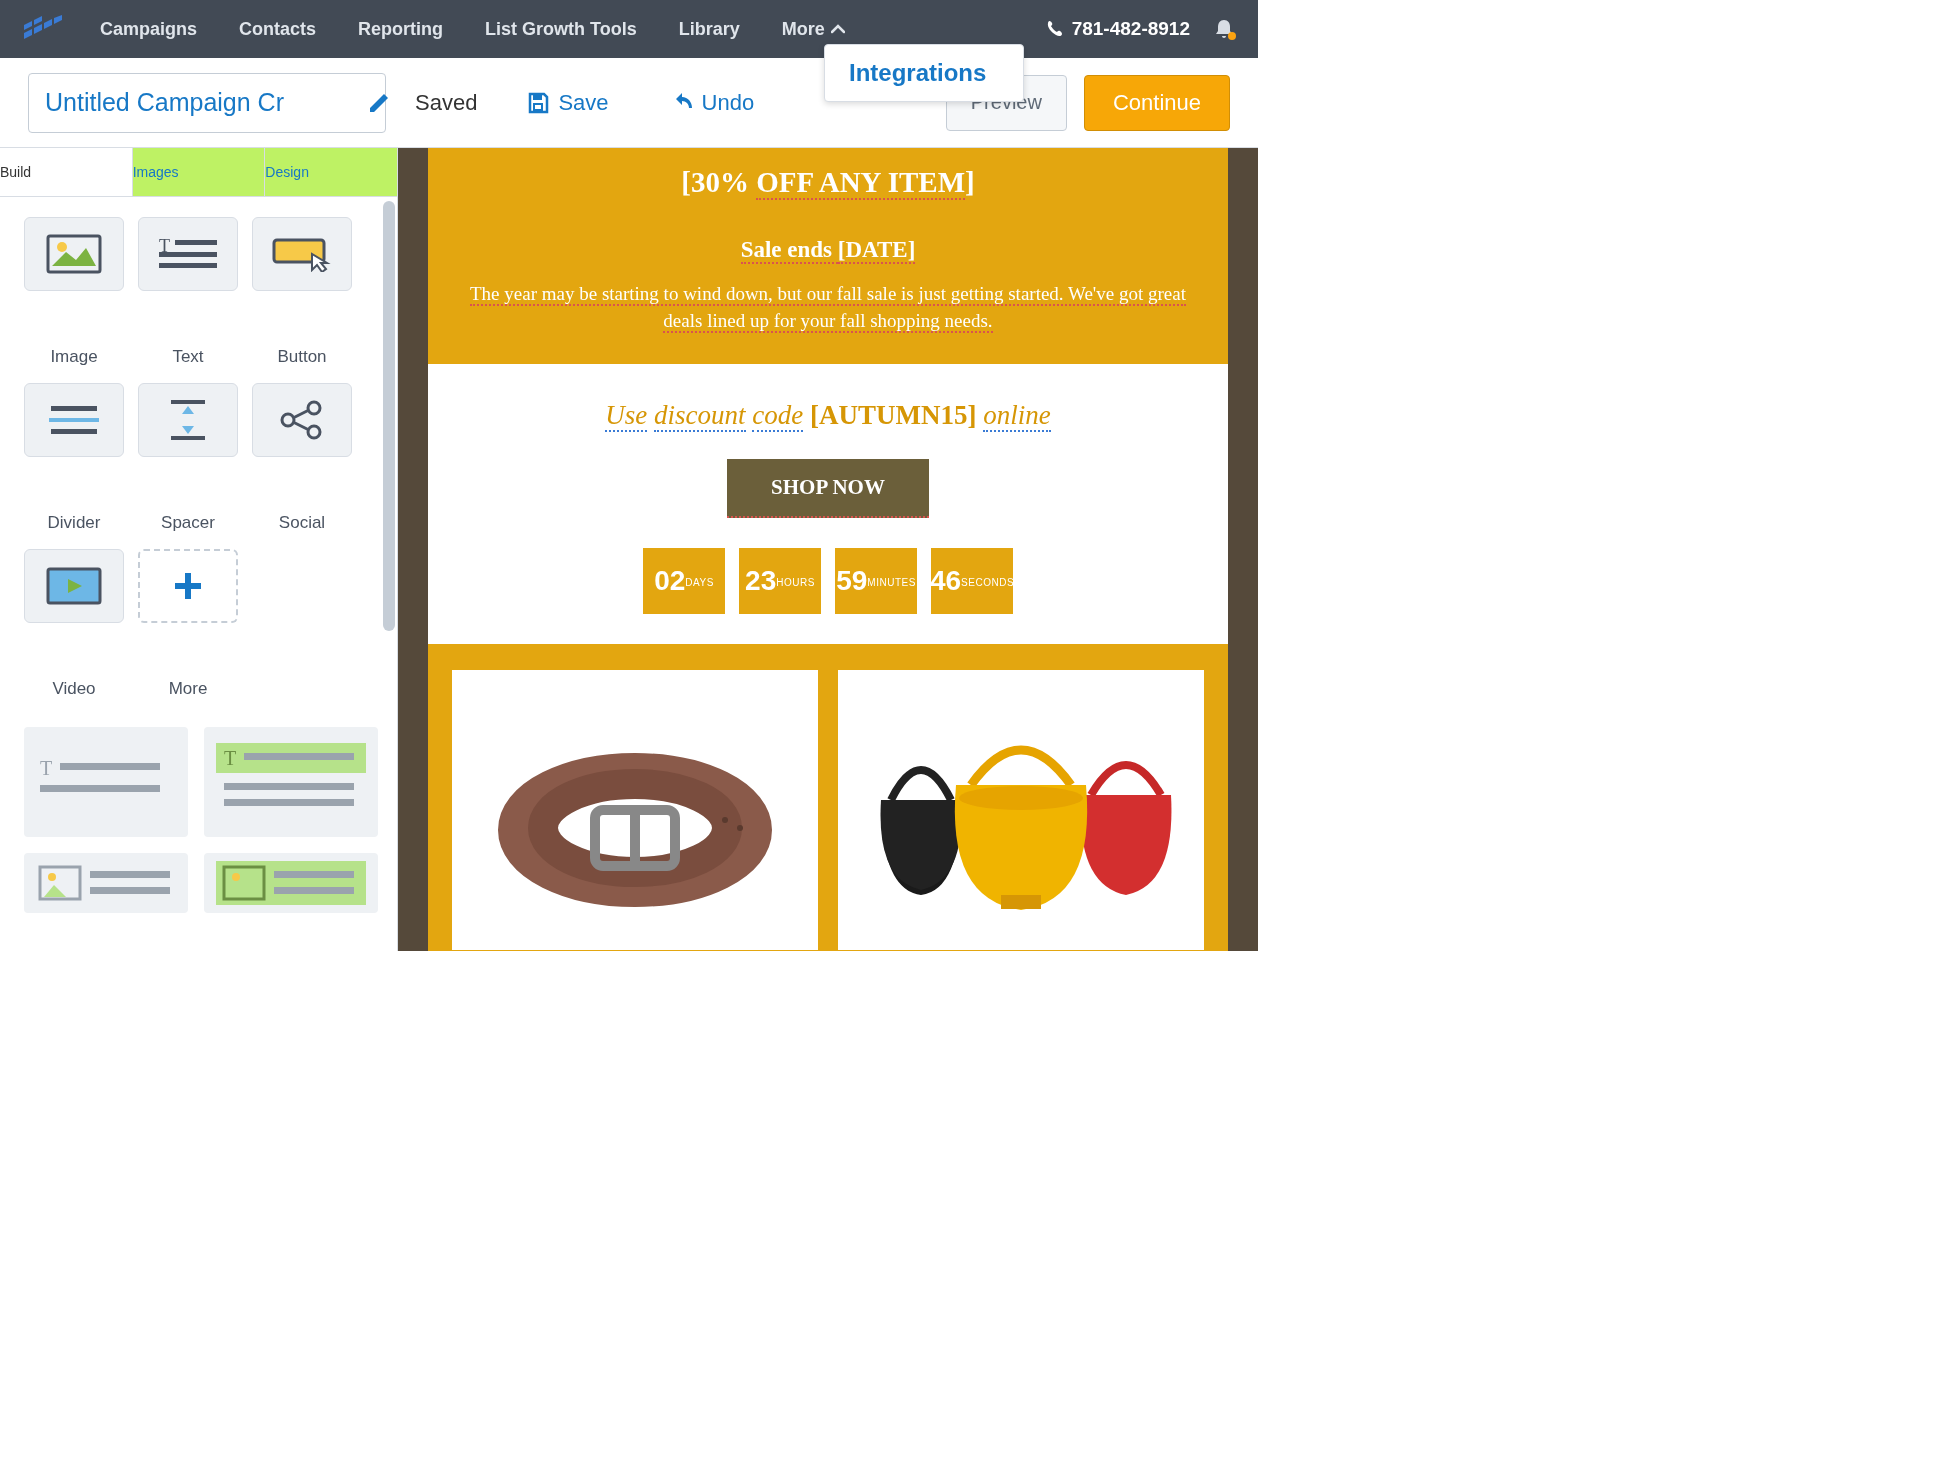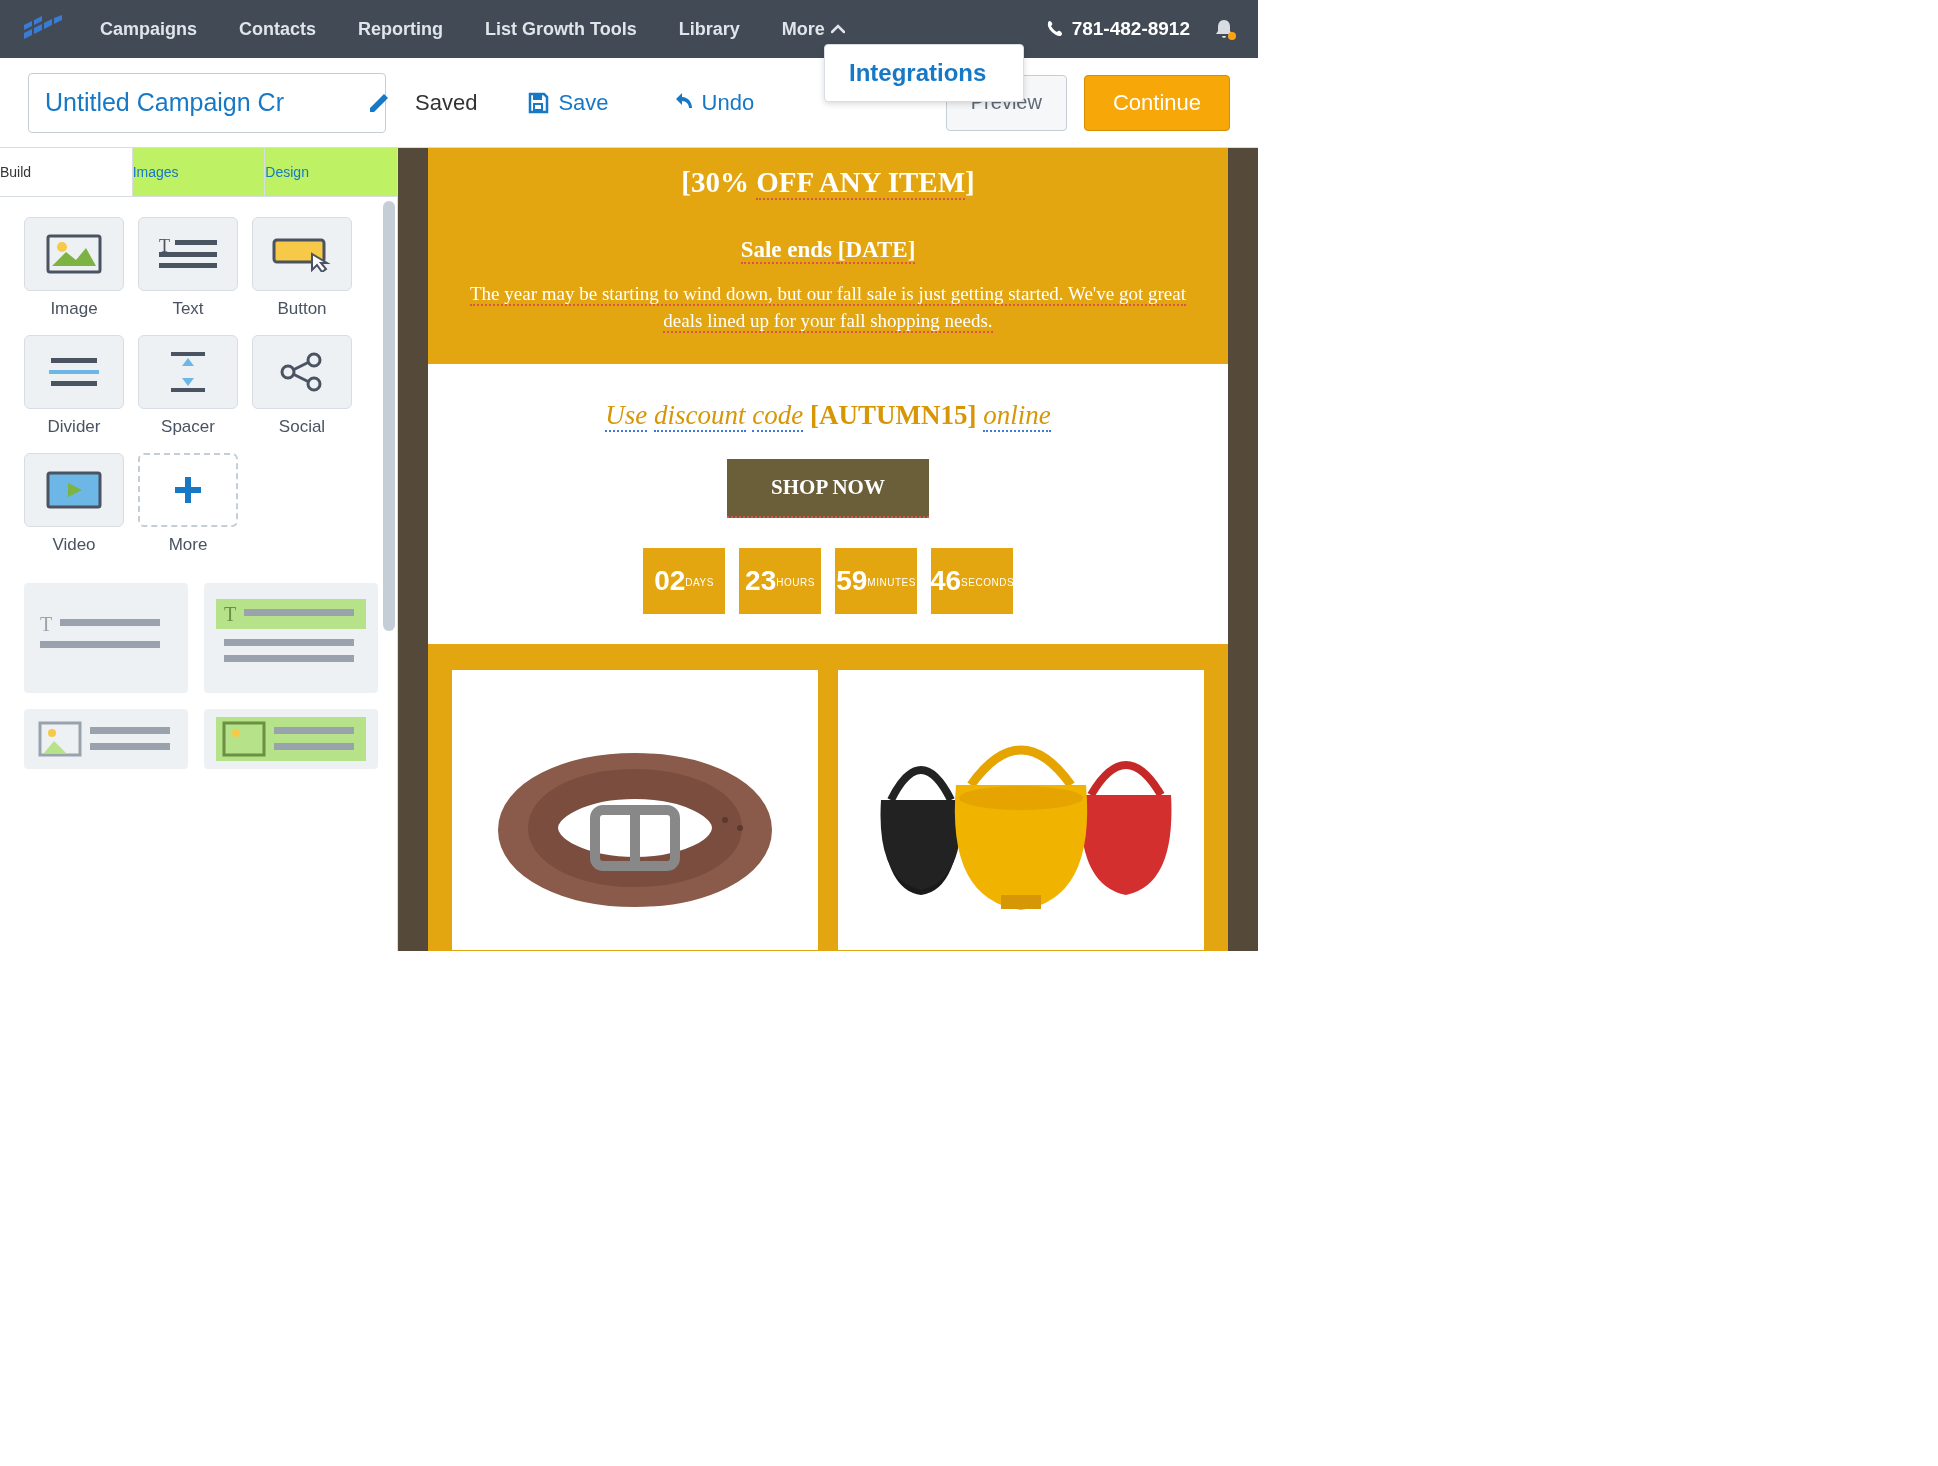"Image" .tile-label { margin-top: none -> 48px }
